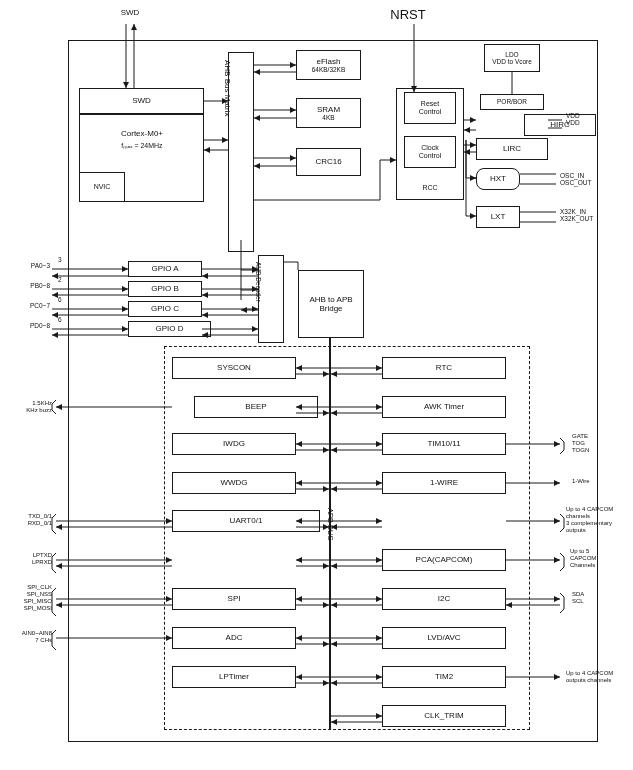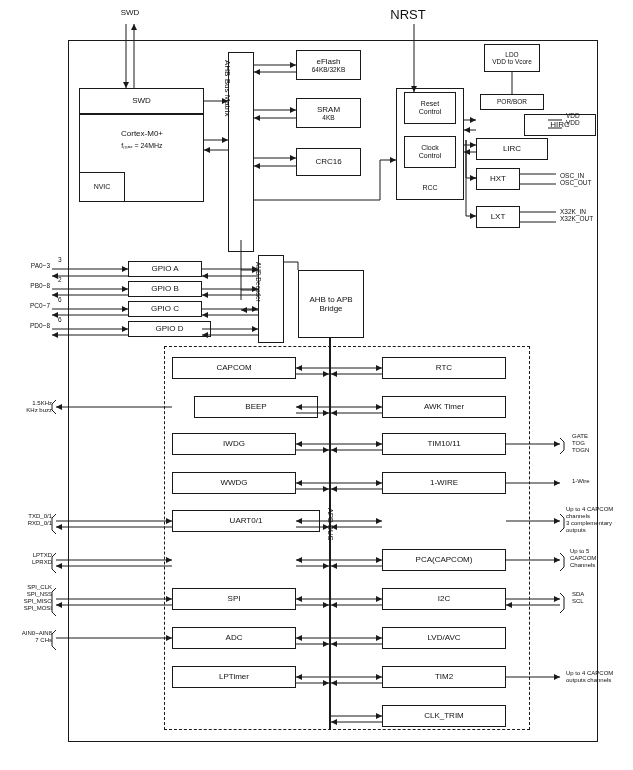"HXT" div.box { border-radius: none -> 8px }
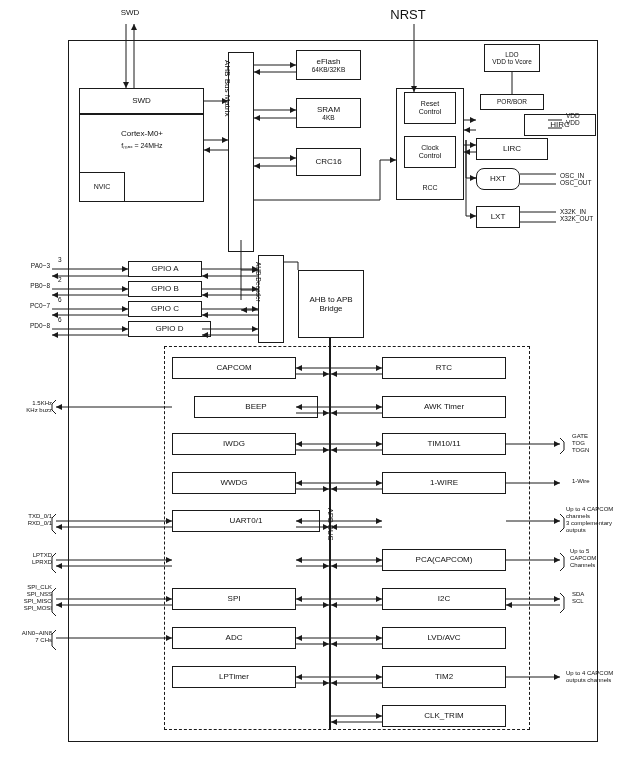"CAPCOM" div.box { text: CAPCOM -> SYSCON }
